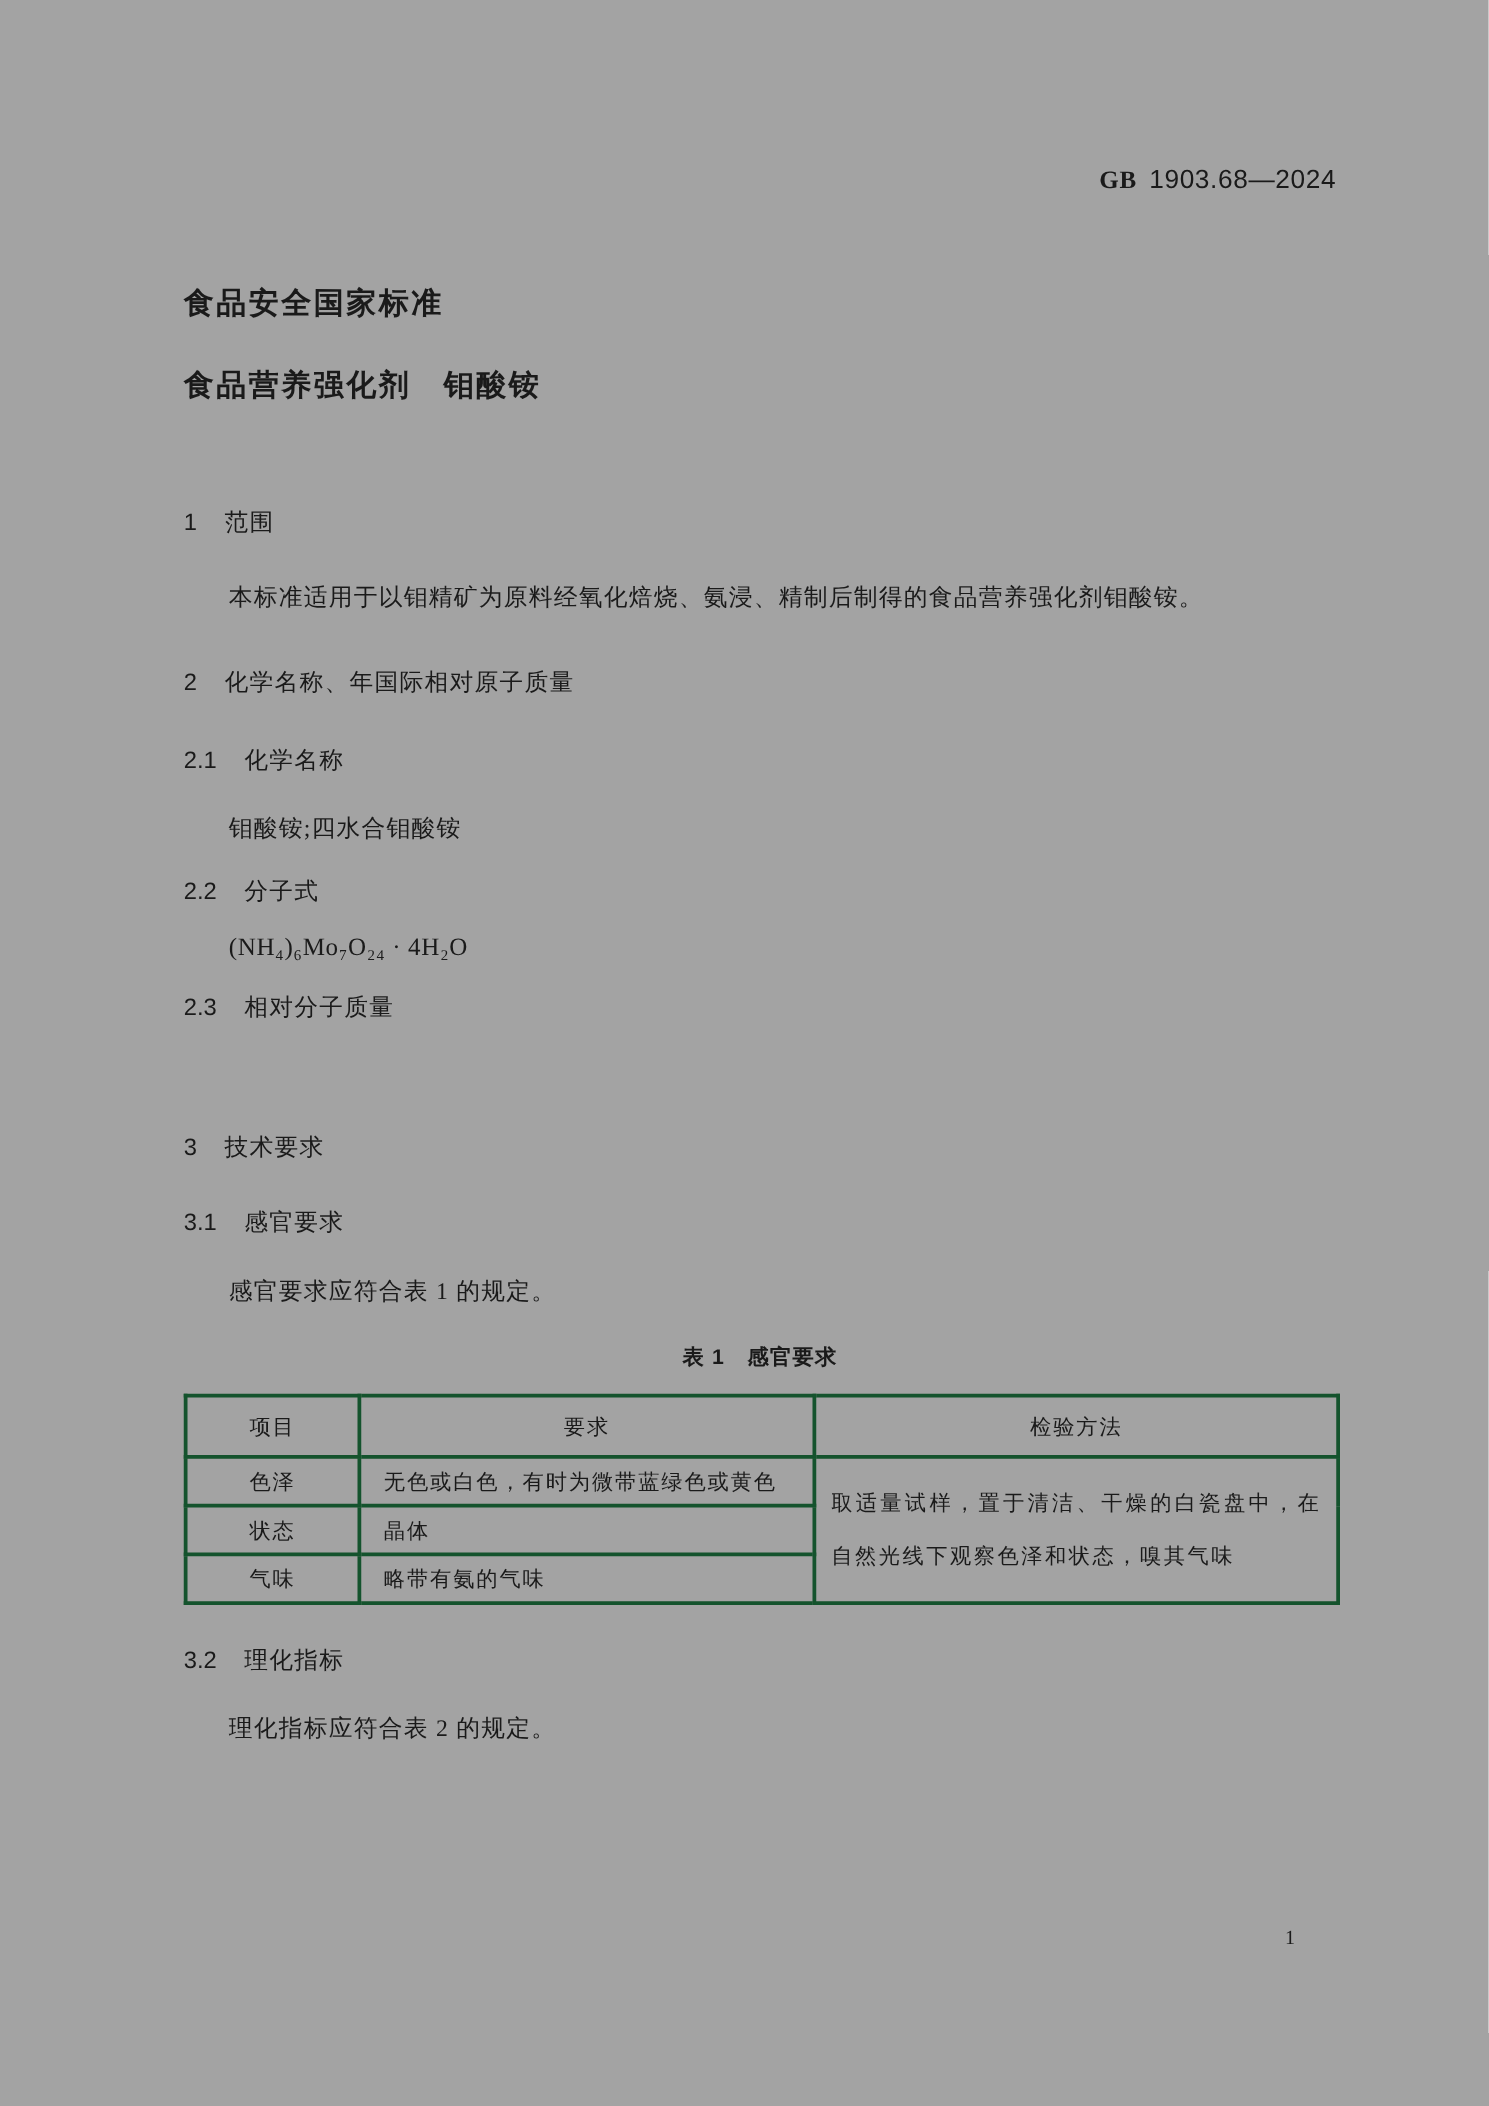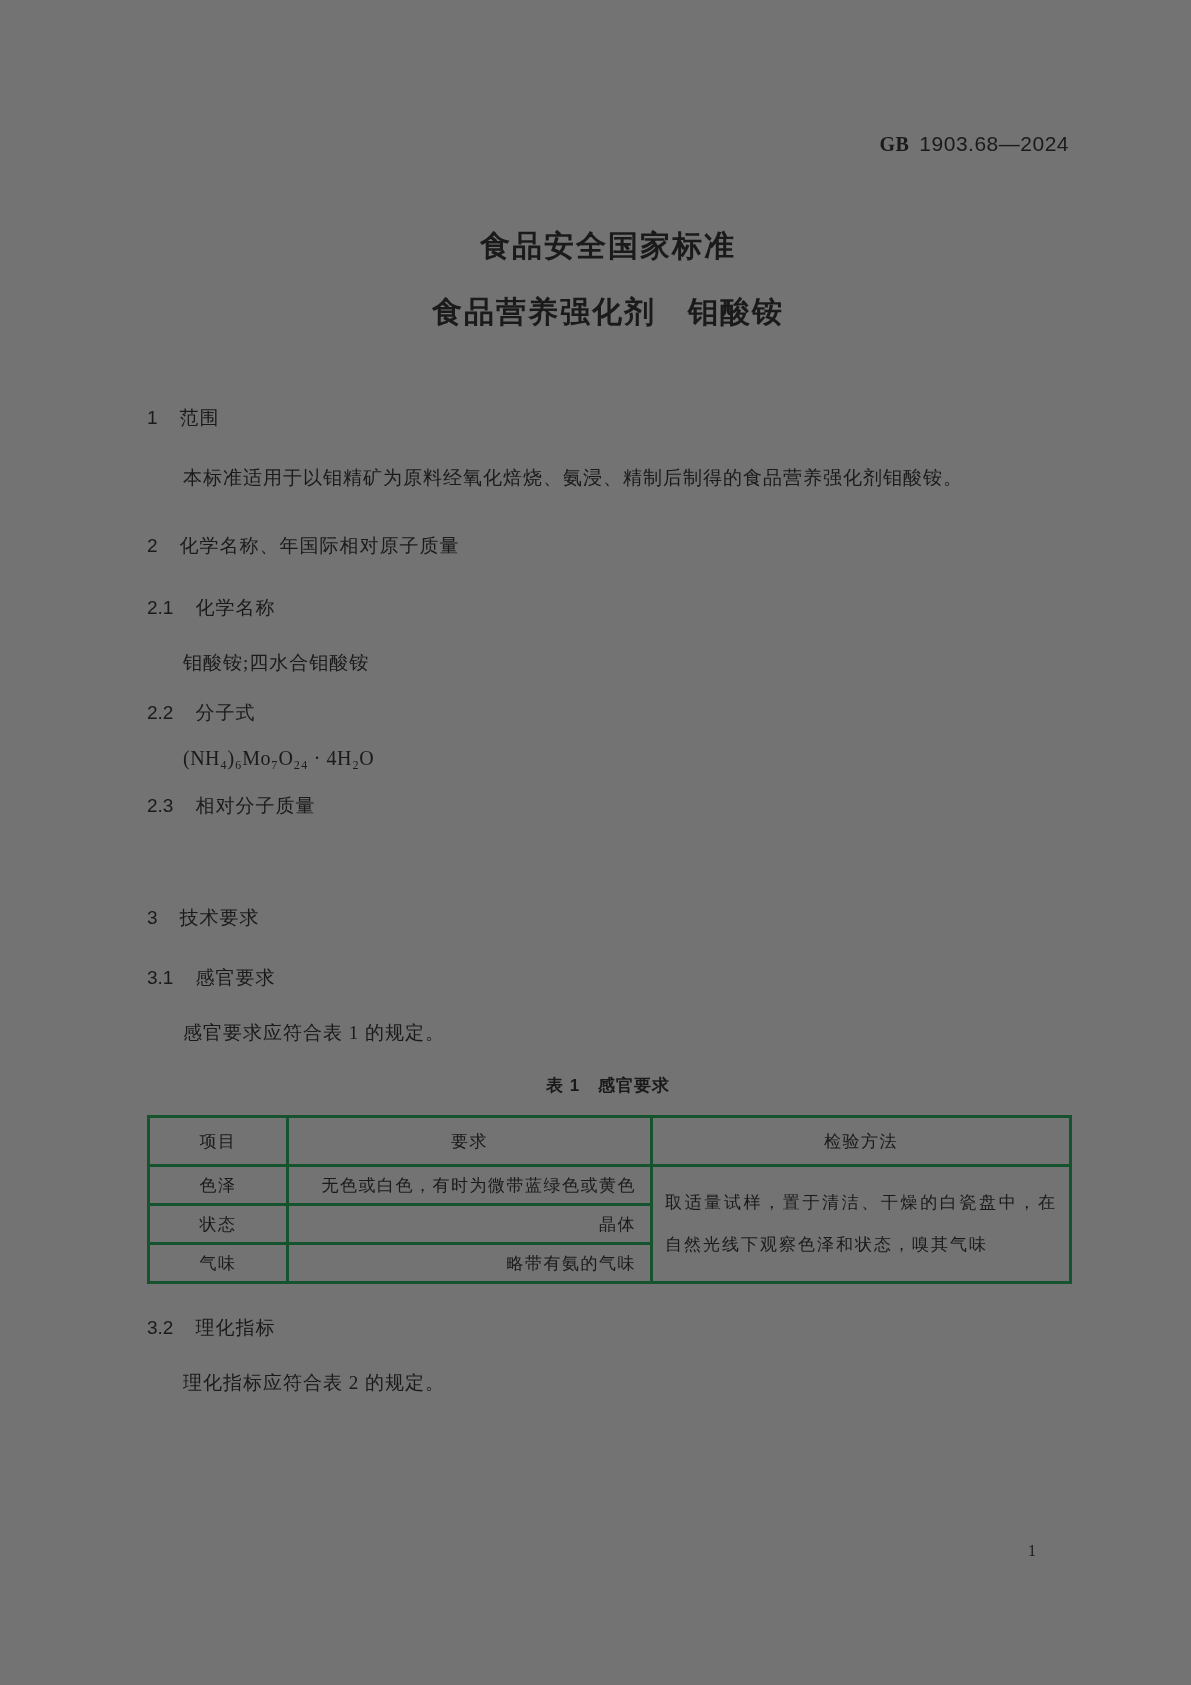"GB 1903.68—2024" .page { background: #737373 -> #a3a3a3 }
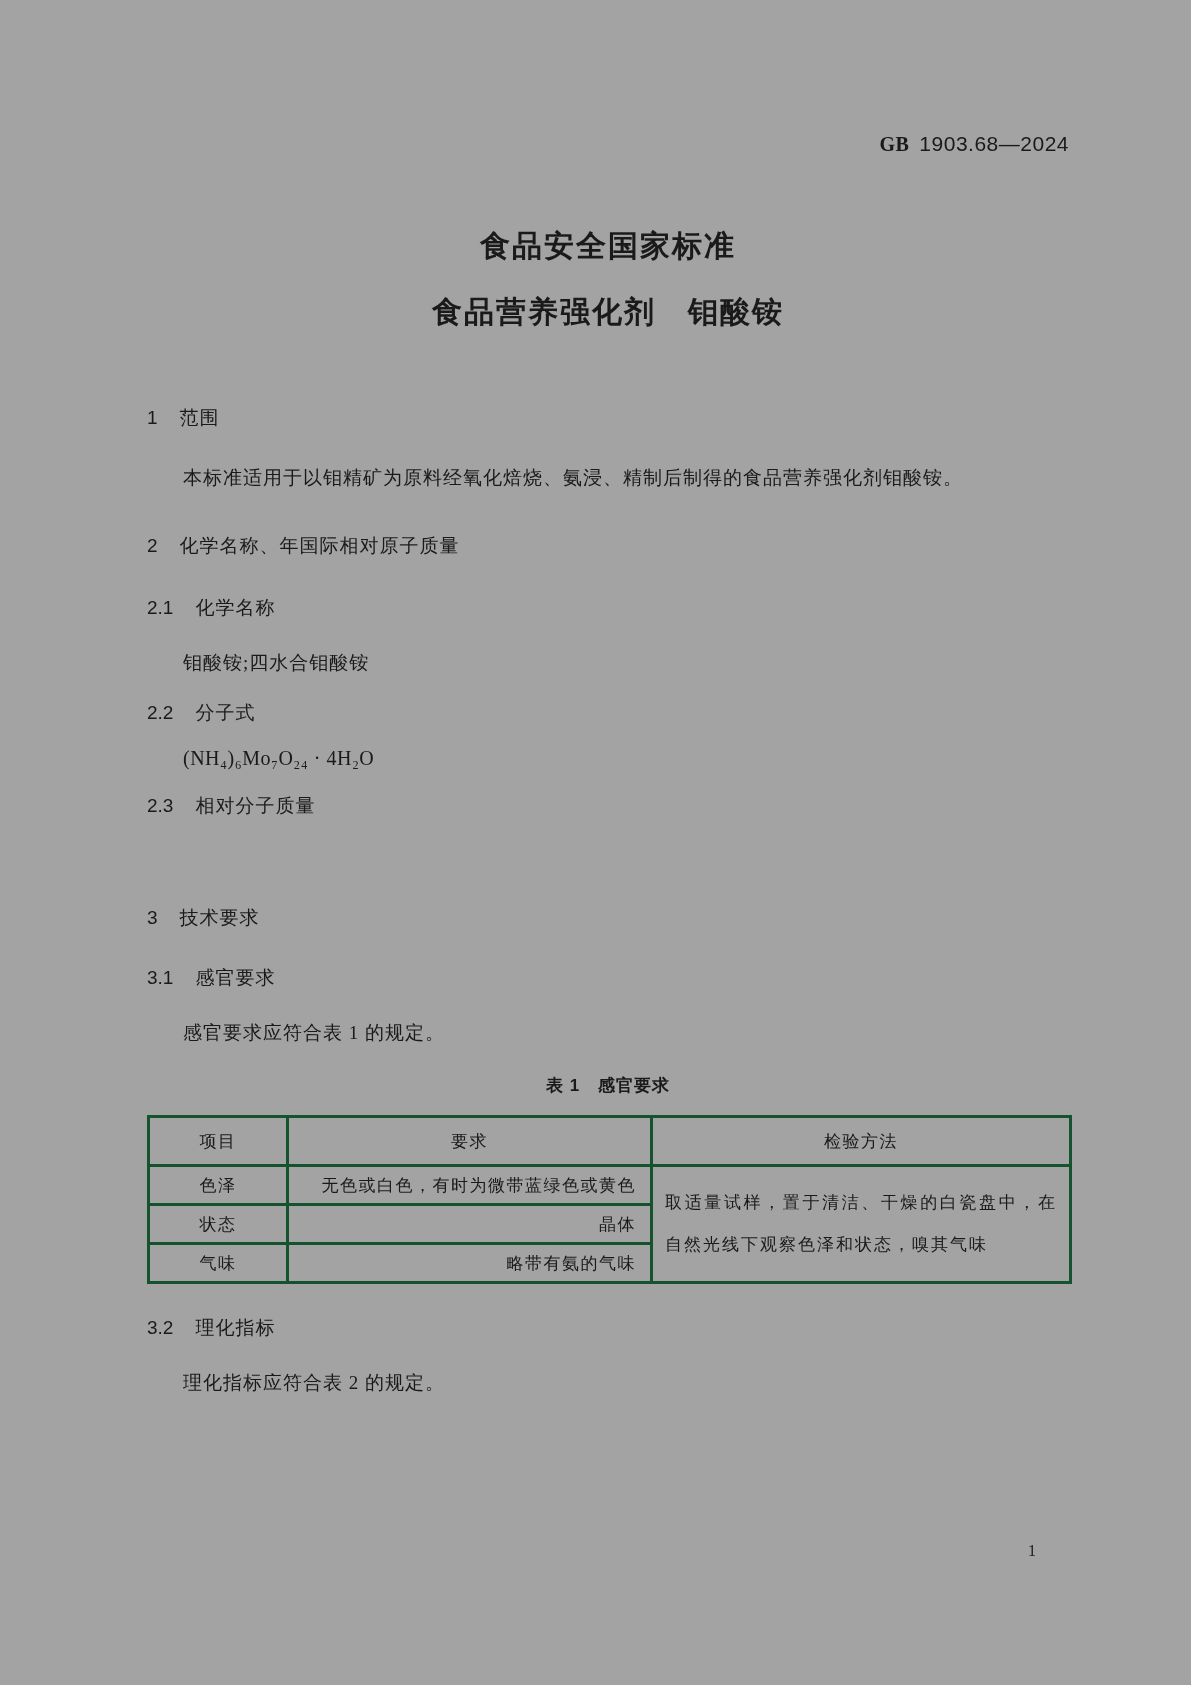"食品安全国家标准" .doc-title { font-size: 30px -> 24px; text-align: center -> none }
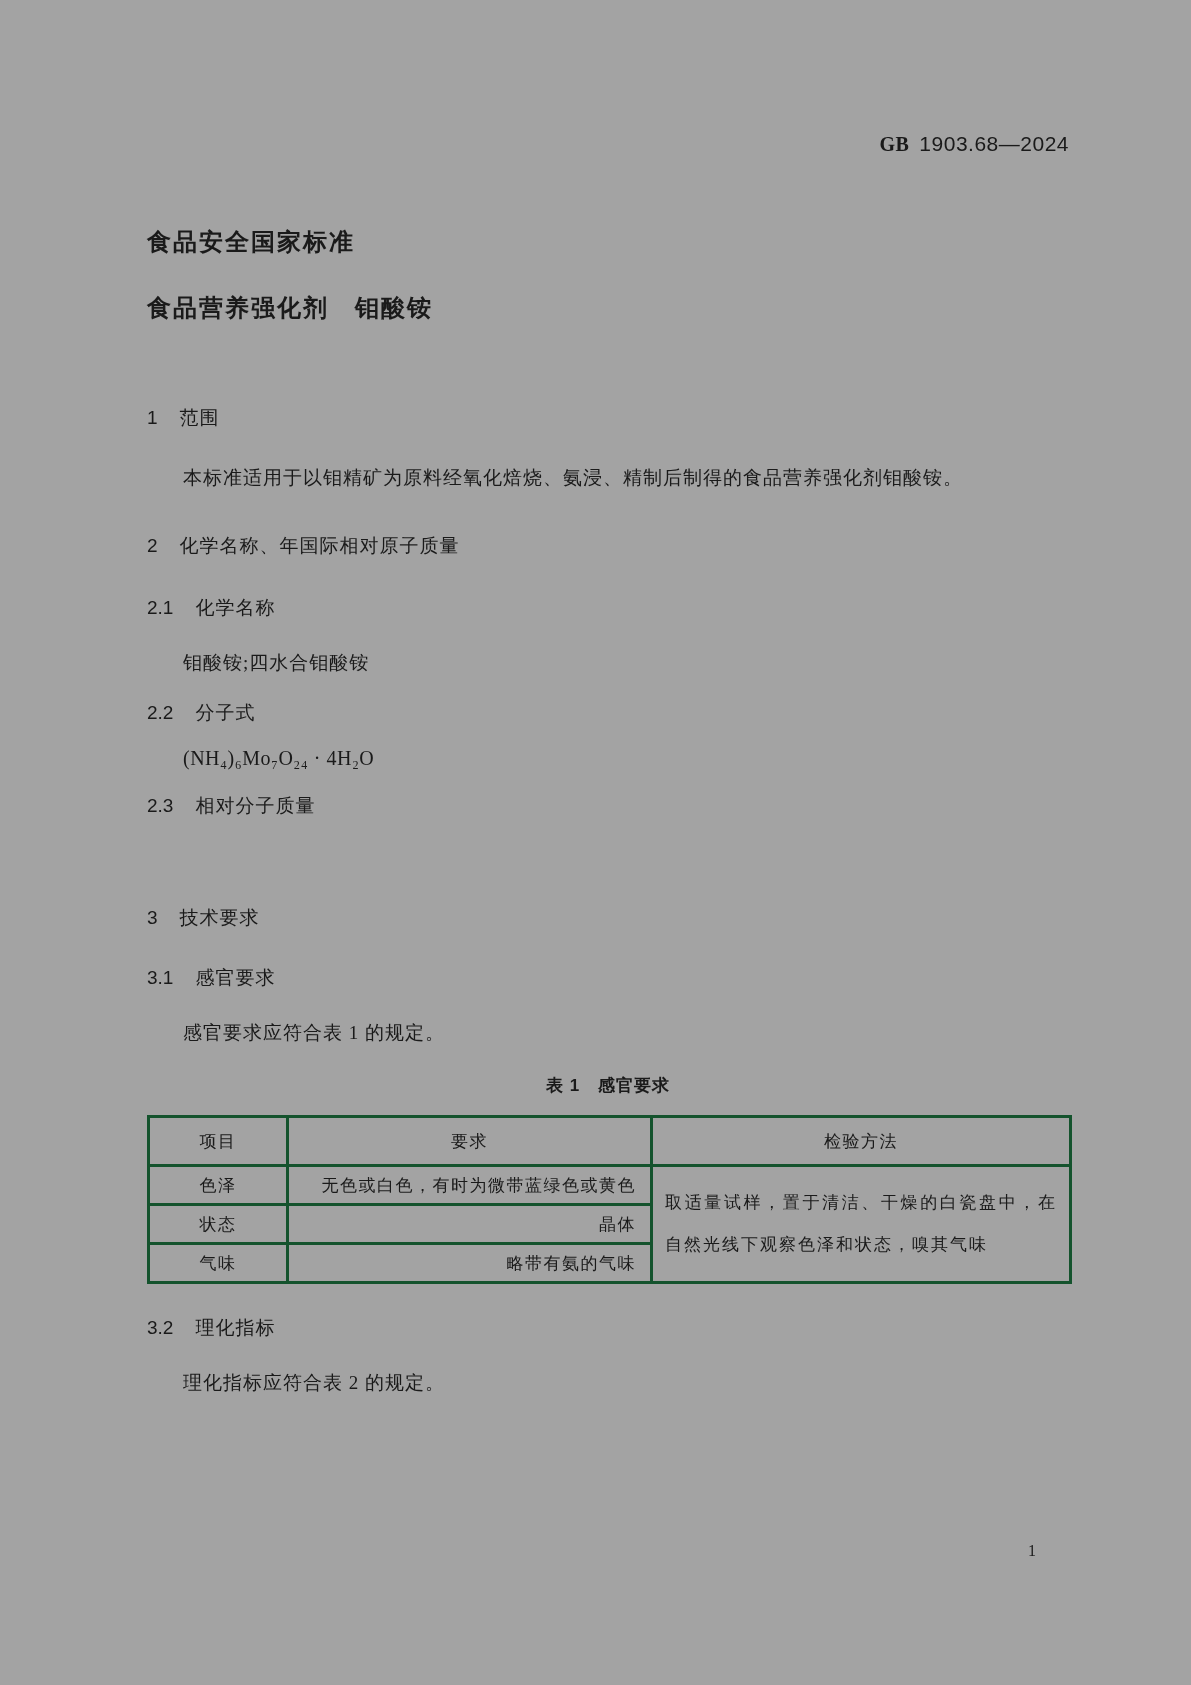"无色或白色，有时为微带蓝绿色或黄色" table.t1 td.req-cell { text-align: right -> left }
